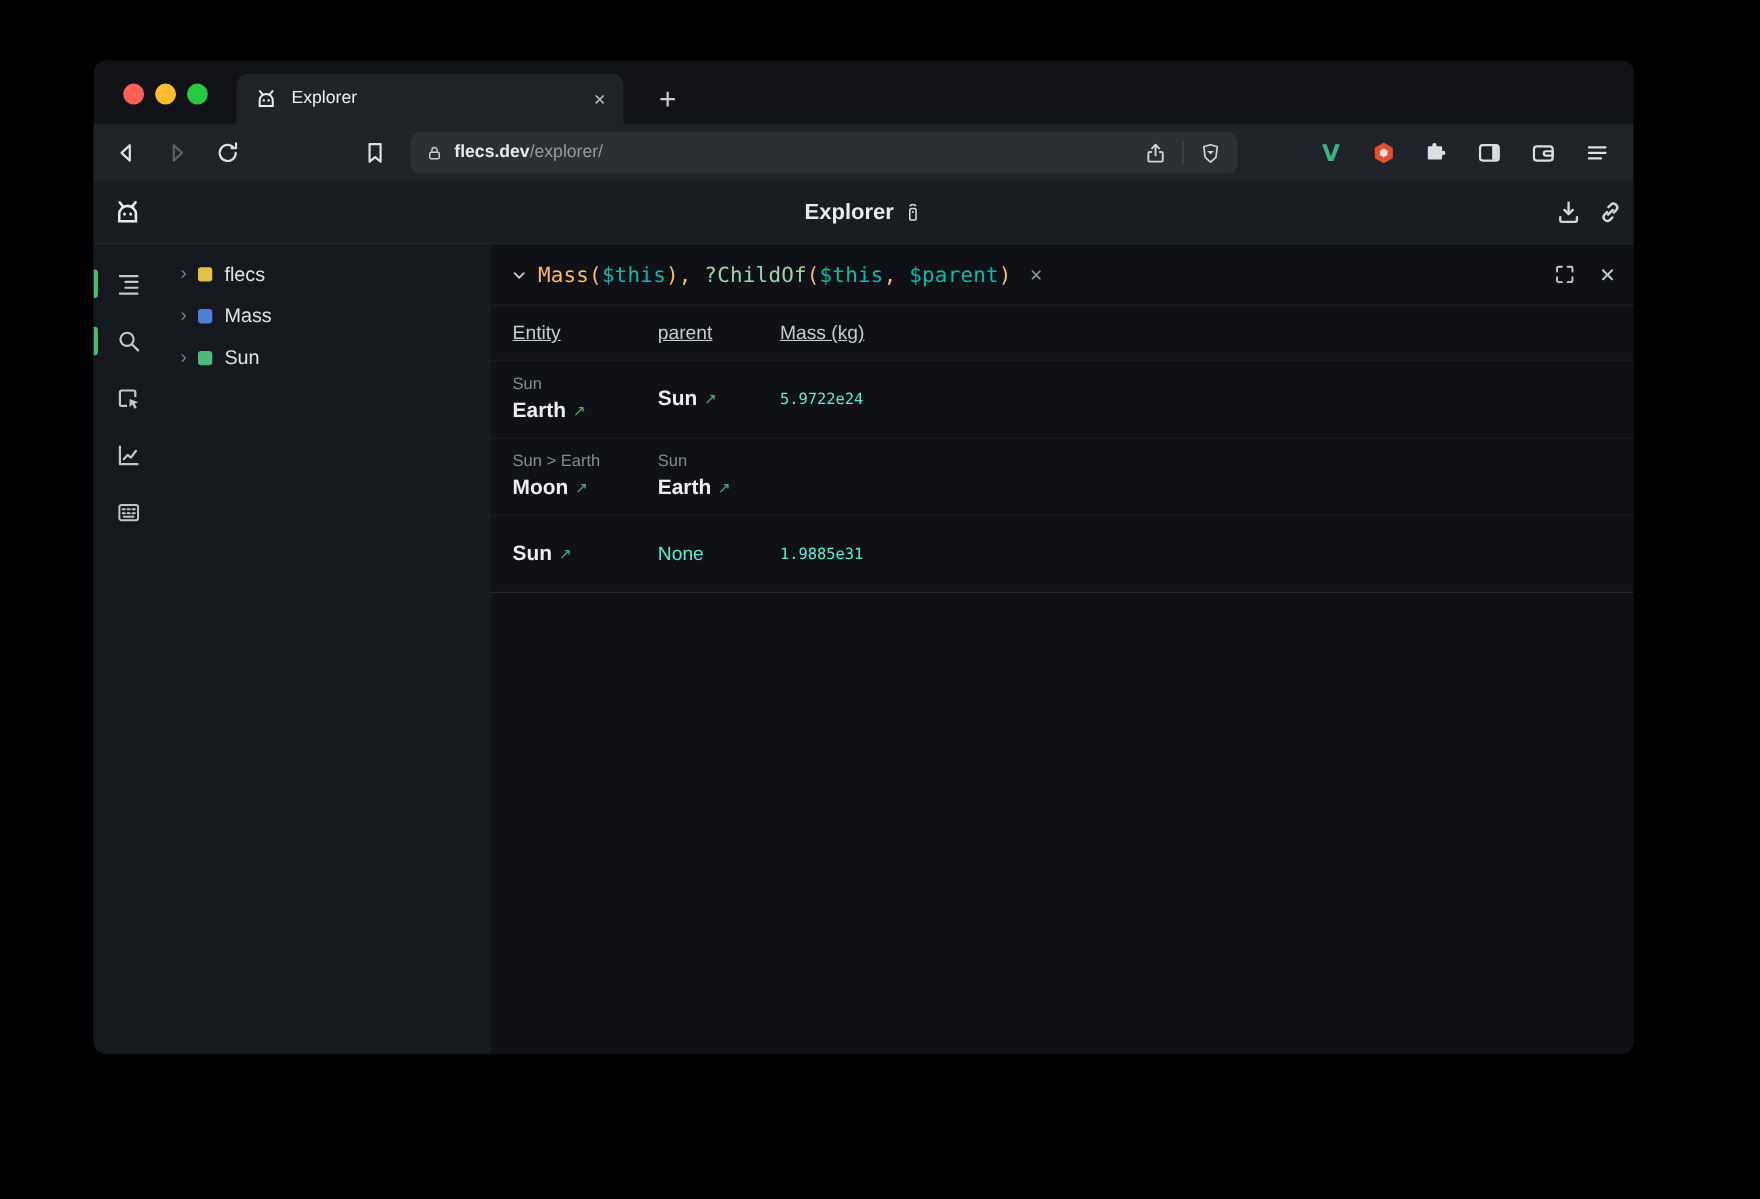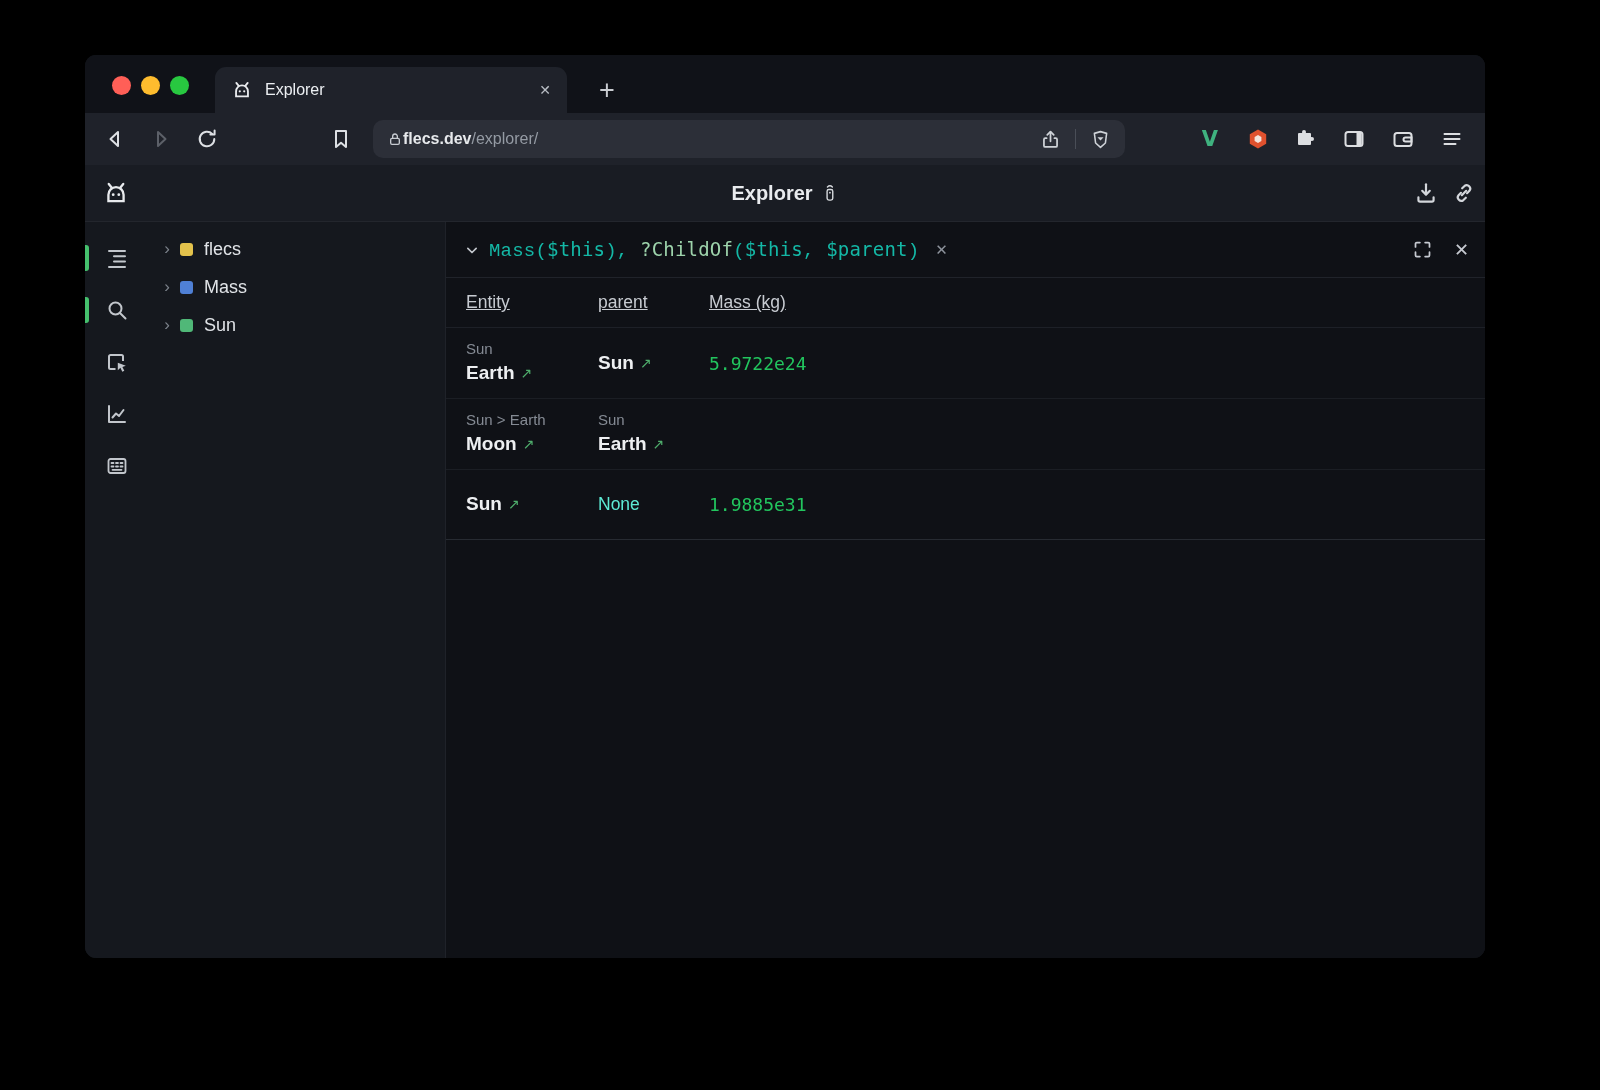"flecs.dev/explorer/" .url { margin-left: none -> 10px }
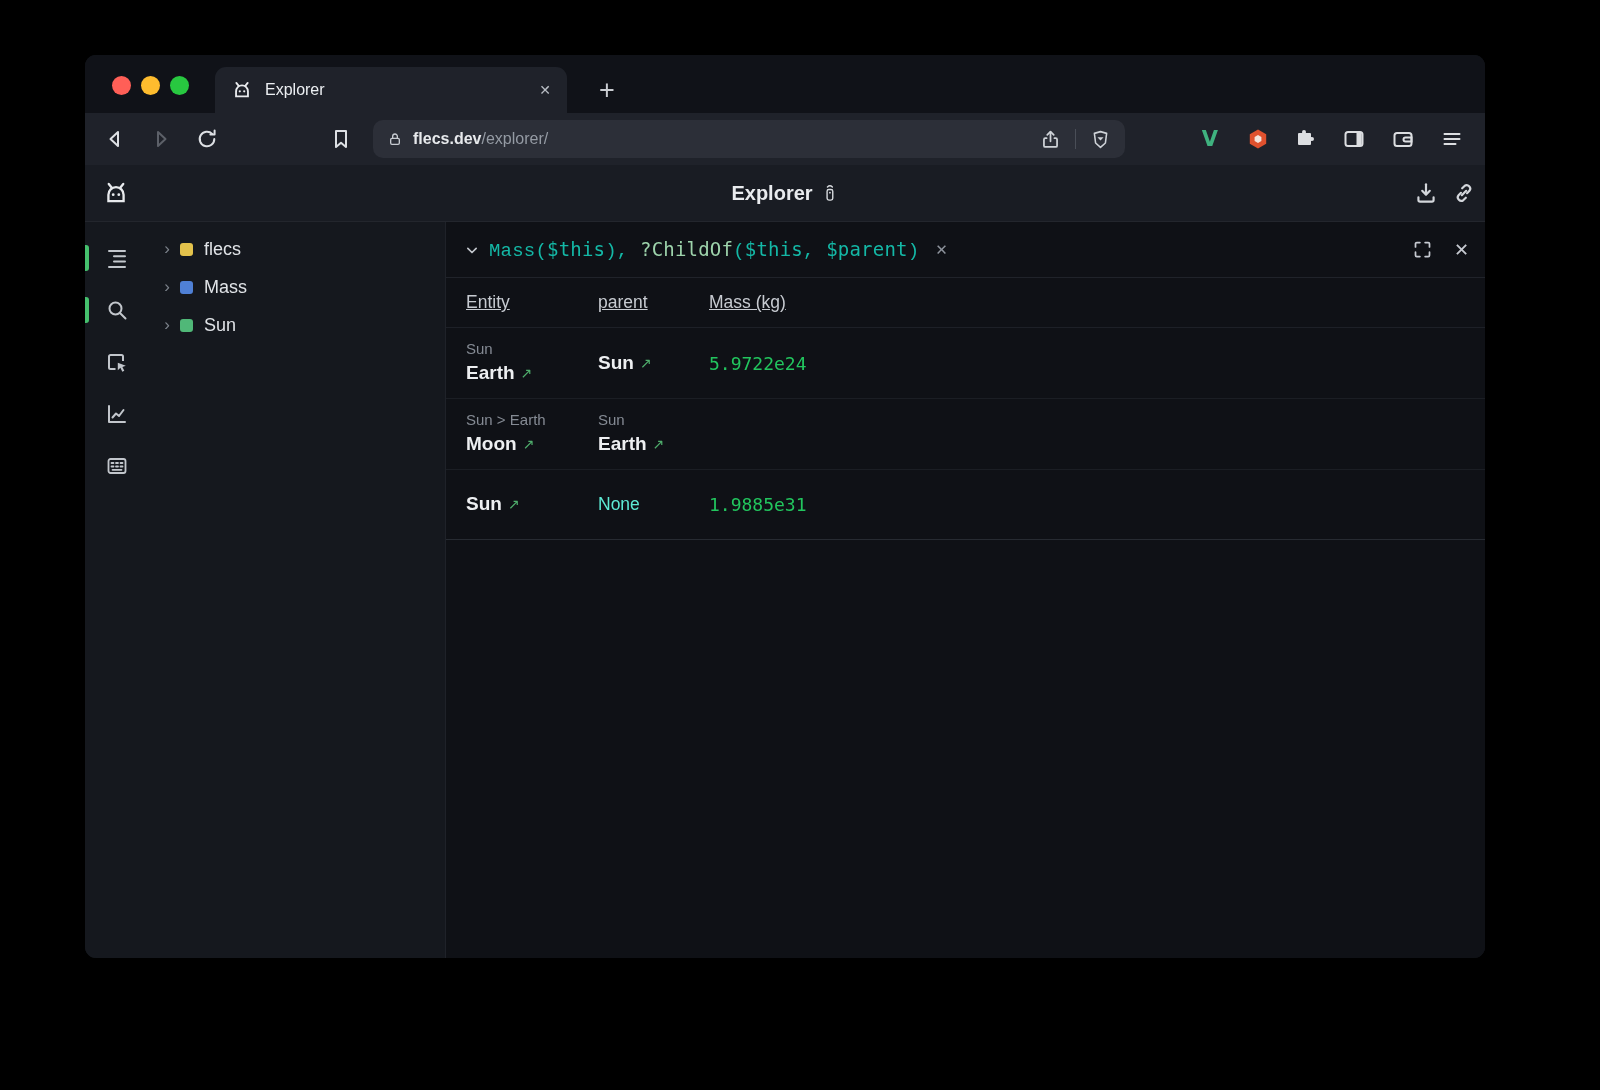"Mass(" .seg-plain { color: #14b8a6 -> #fdba74; font-family: Liberation Mono, monospace -> none }
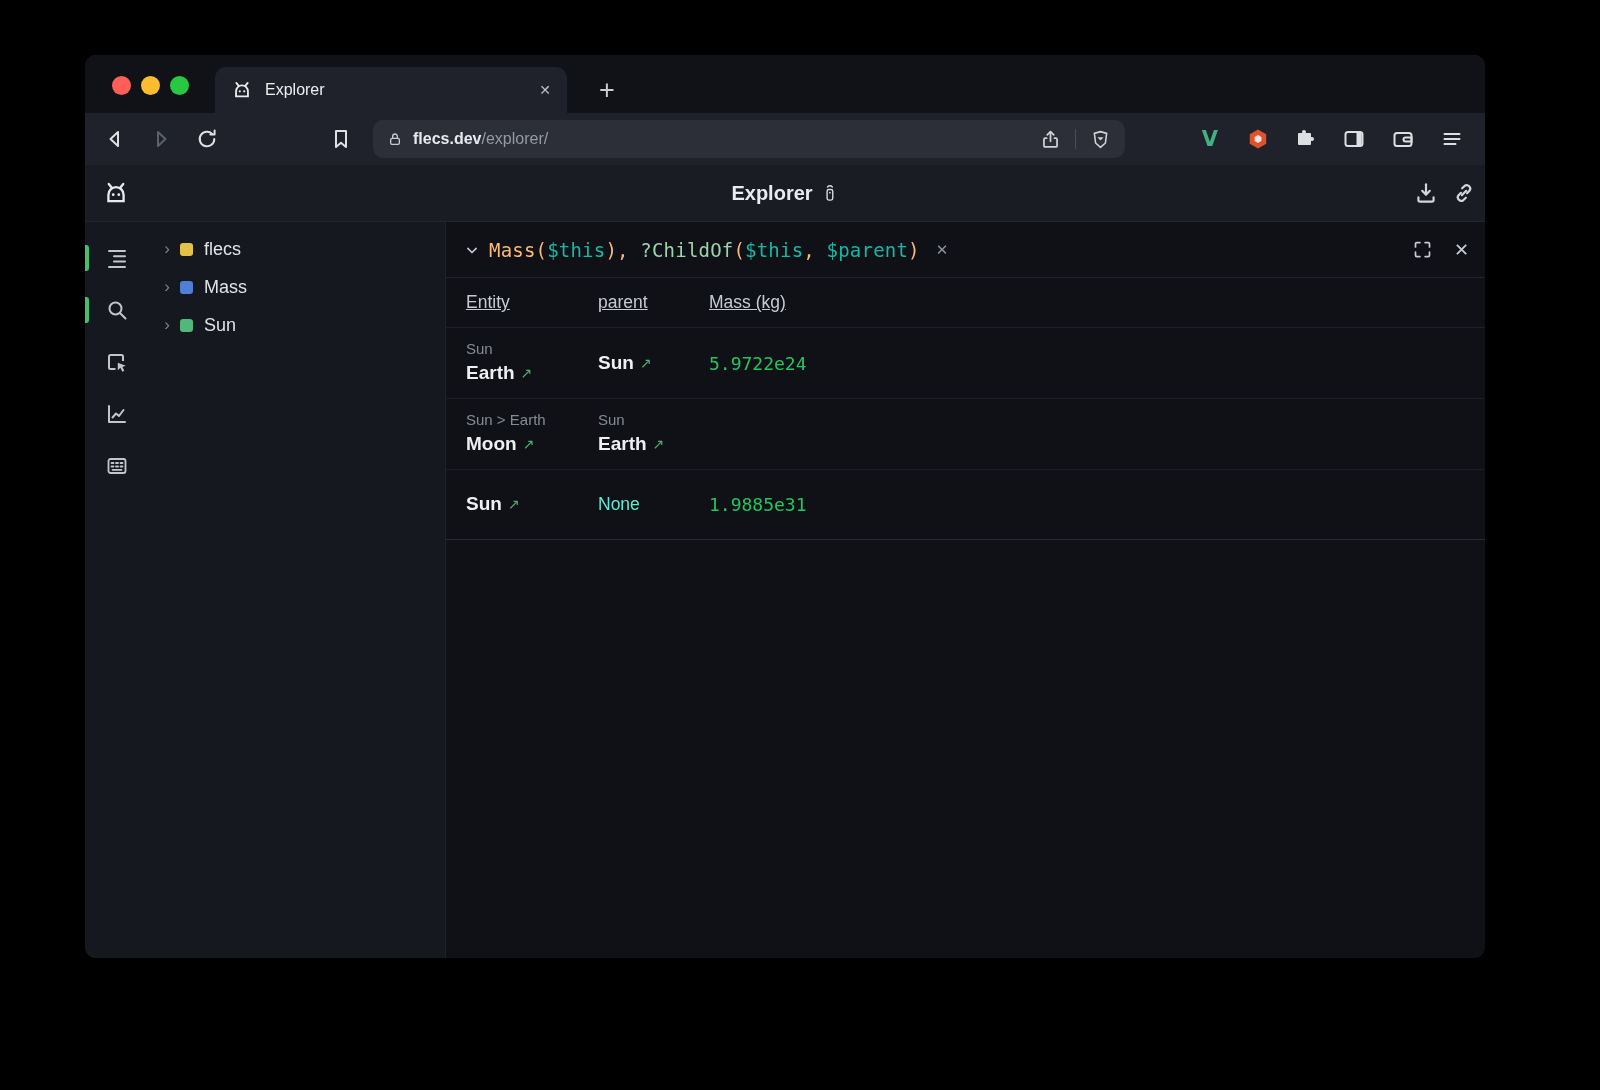"5.9722e24" .mass-value { color: #22c55e -> #5eead4; font-size: 18px -> 14px }
